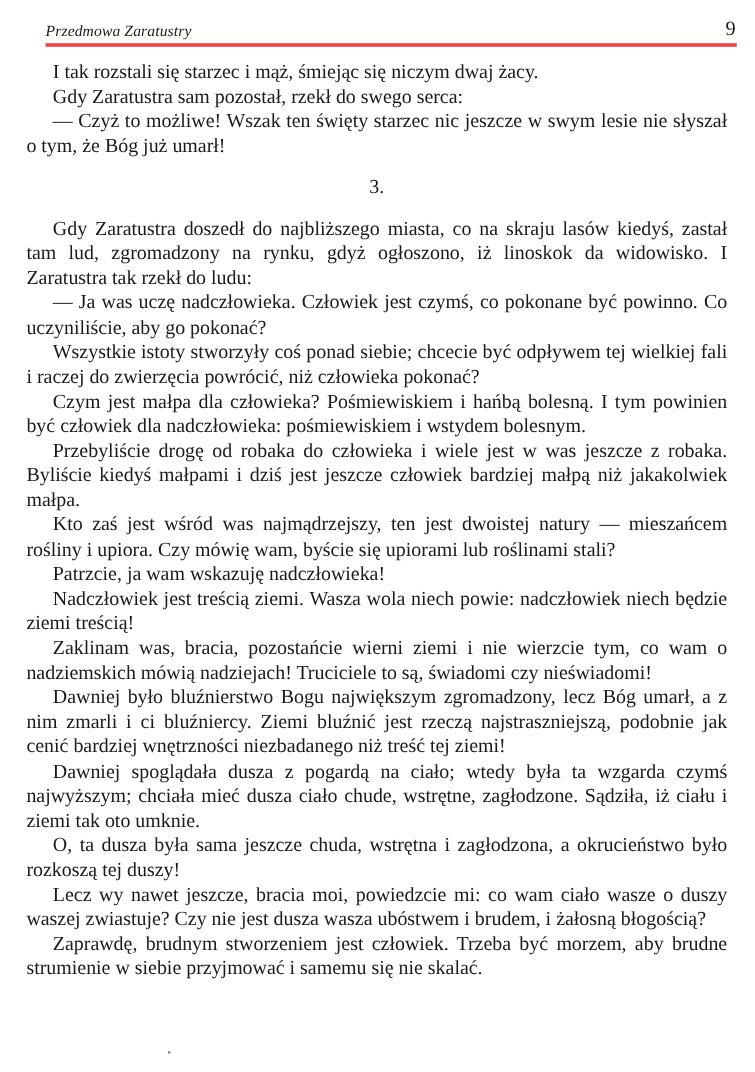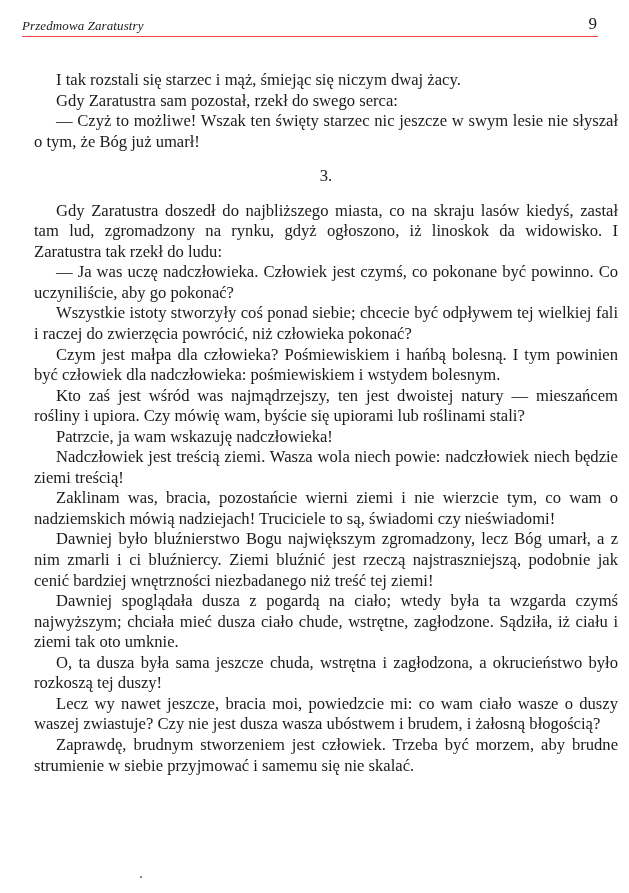"Przedmowa Zaratustry" .running-head { border-bottom: 1px solid #ef4444 -> 3px solid #ef4444; left: 0 -> 16px }
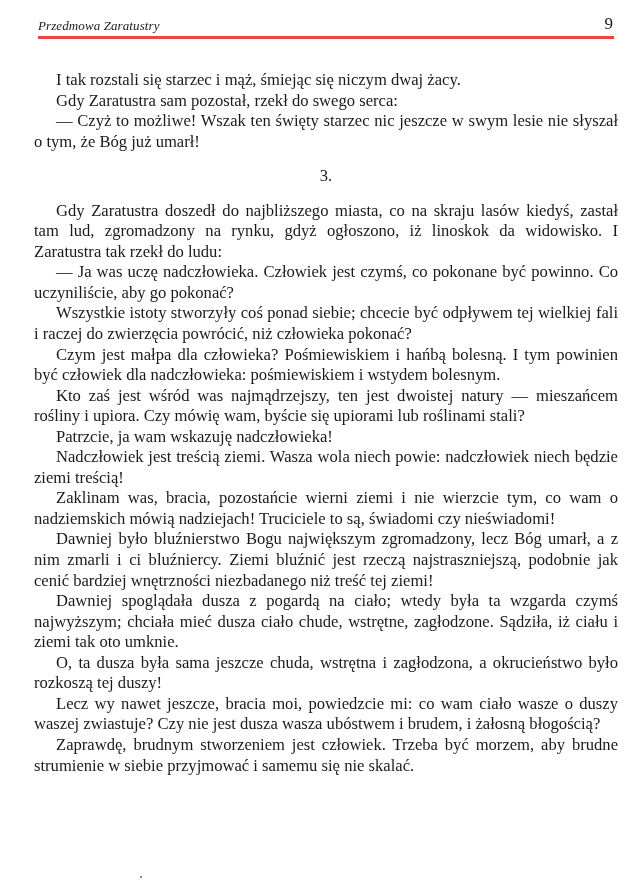"I tak rozstali się starzec" .body-text { left: 12px -> 0; margin-top: 20px -> none }
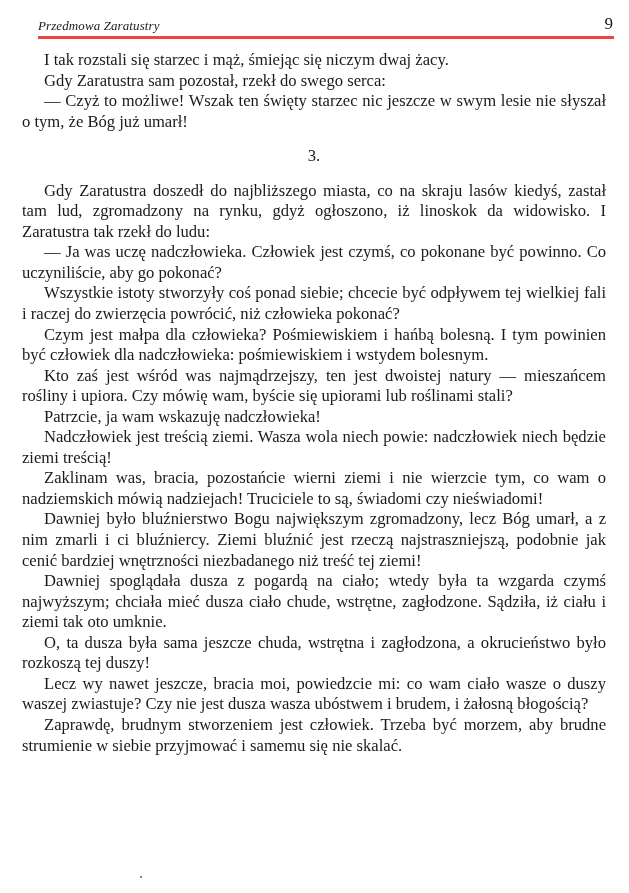"Przebyliście drogę od robaka do" p { html: none -> <p>Przebyliście drogę od robaka do człowieka i wiele jest w was jeszcze z robaka. Byliście kiedyś małpami i dziś jest jeszcze człowiek bardziej małpą niż jakakolwiek małpa.</p> }
